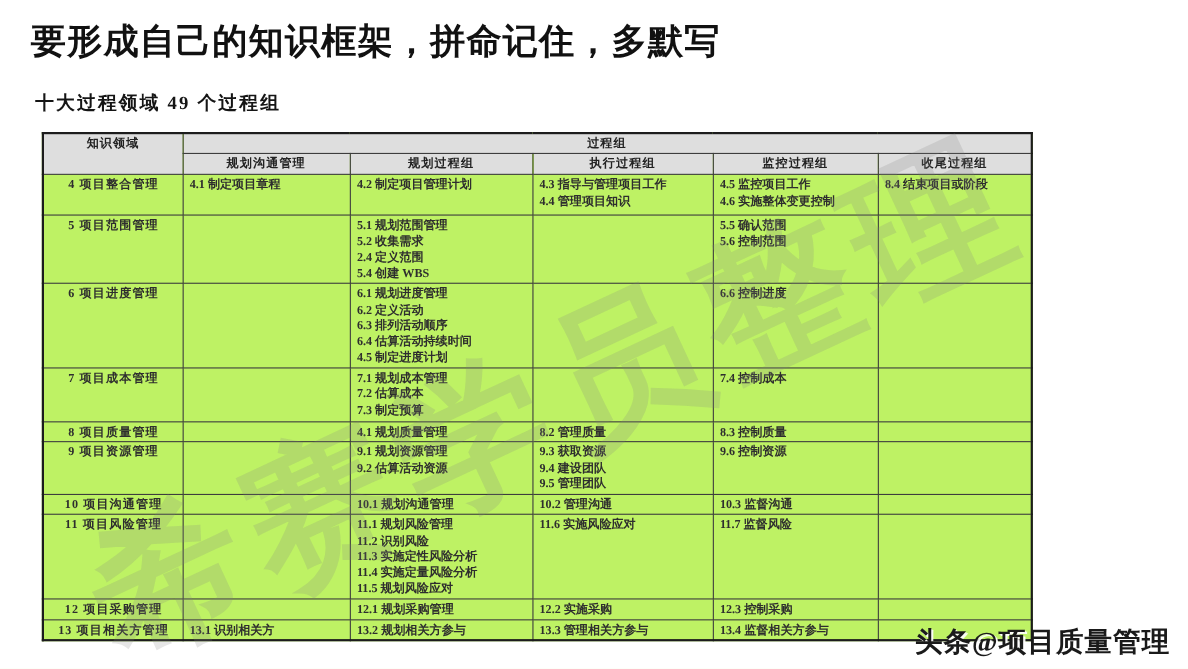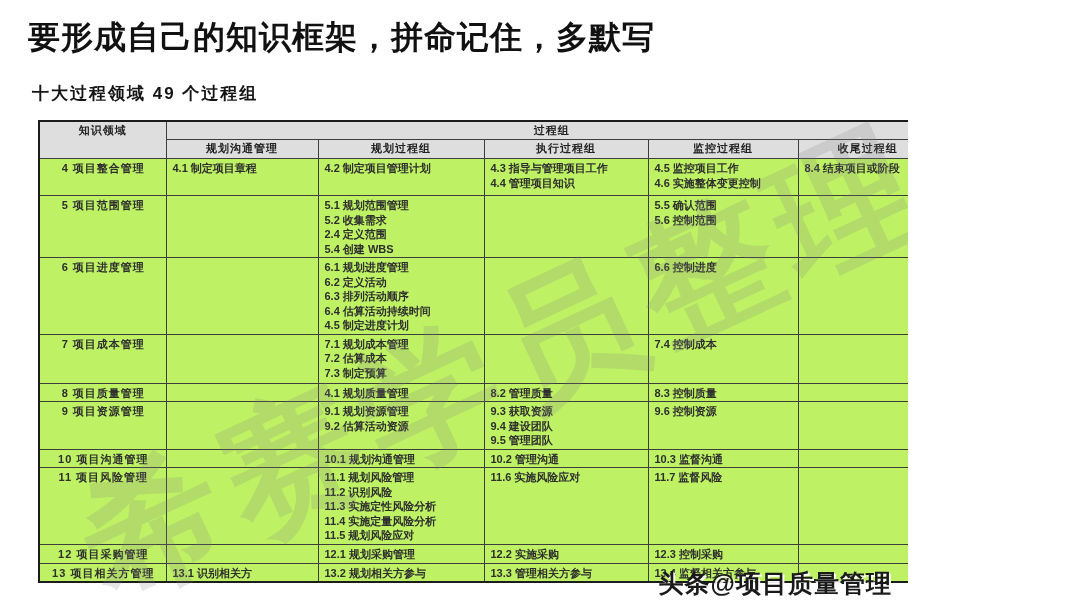"要形成自己的知识框架，拼命记住，多默写" .slide { font-family: Liberation Sans, sans-serif -> Liberation Serif, serif; width: 908px -> 1080px }
